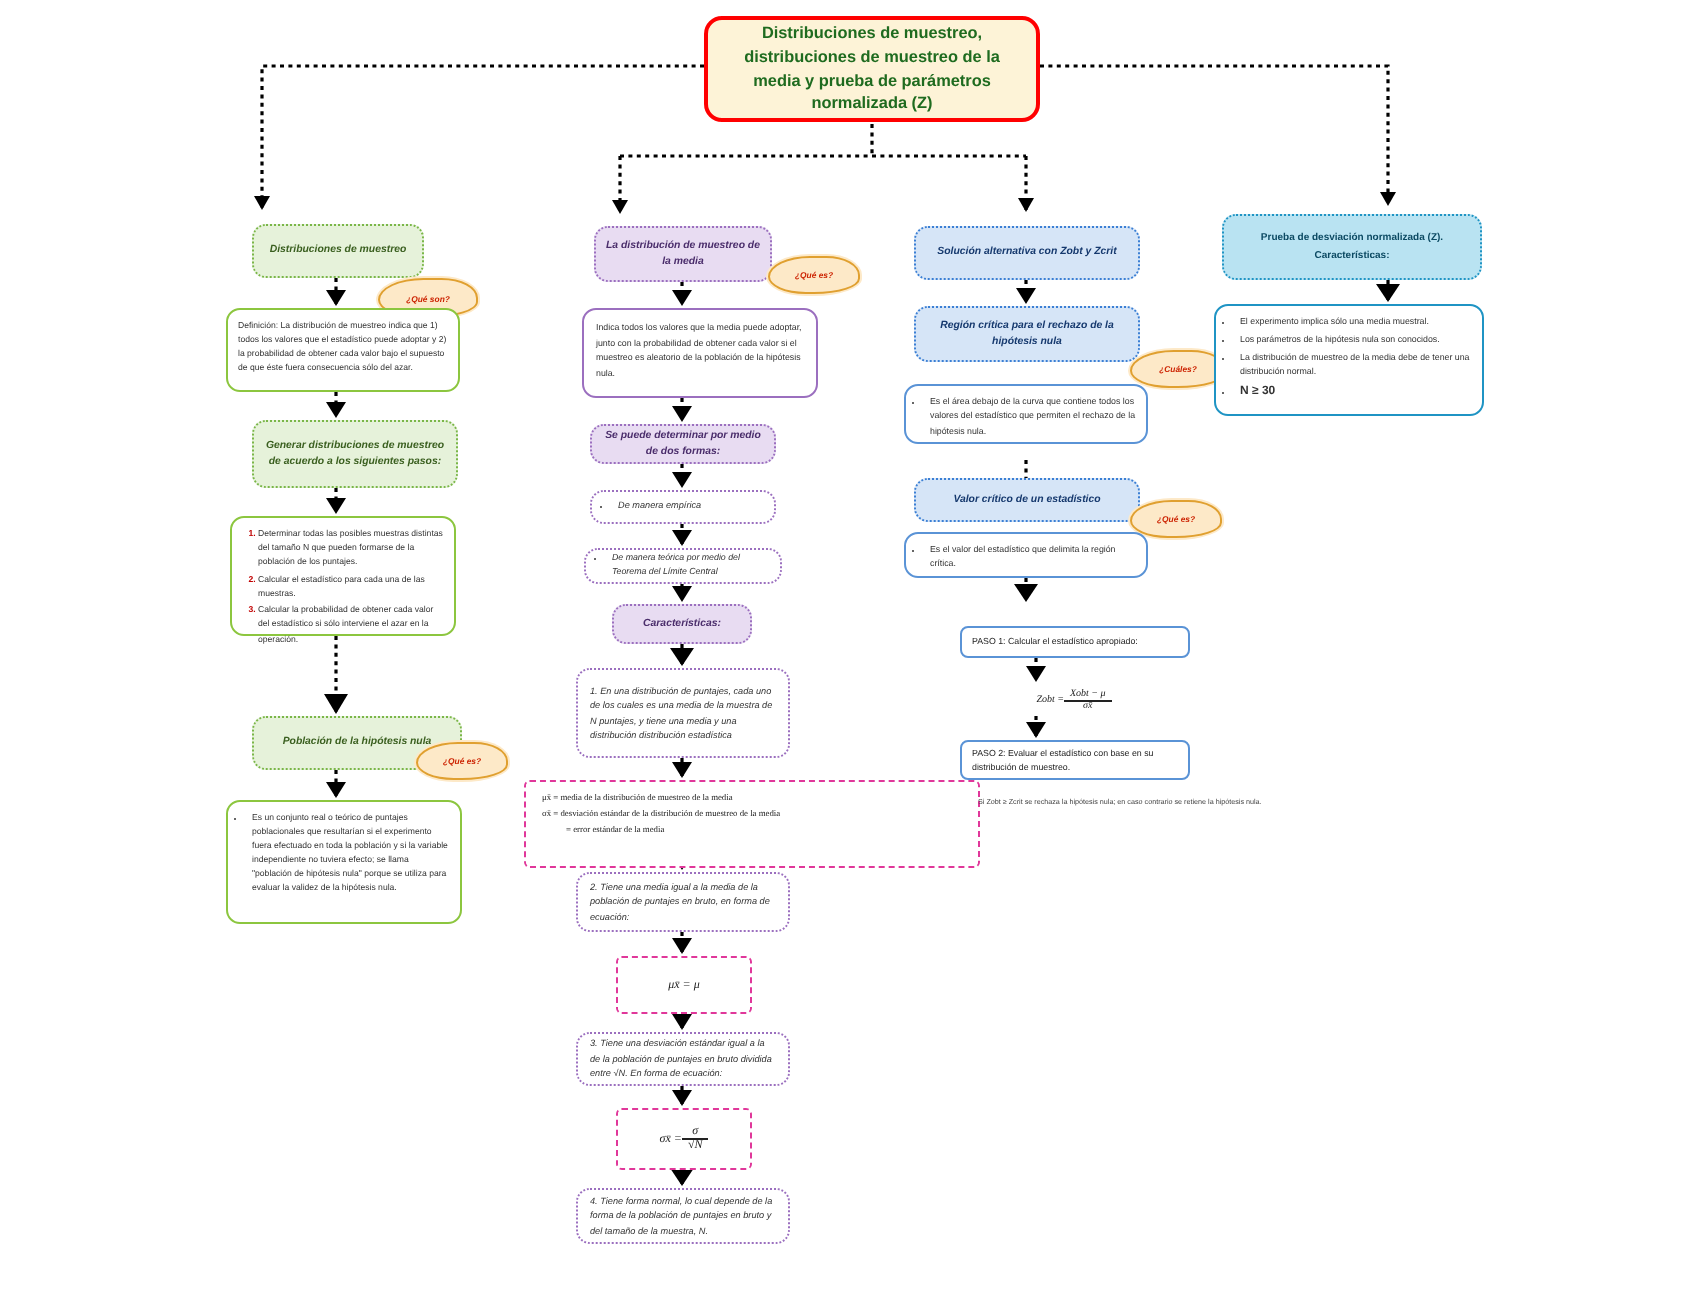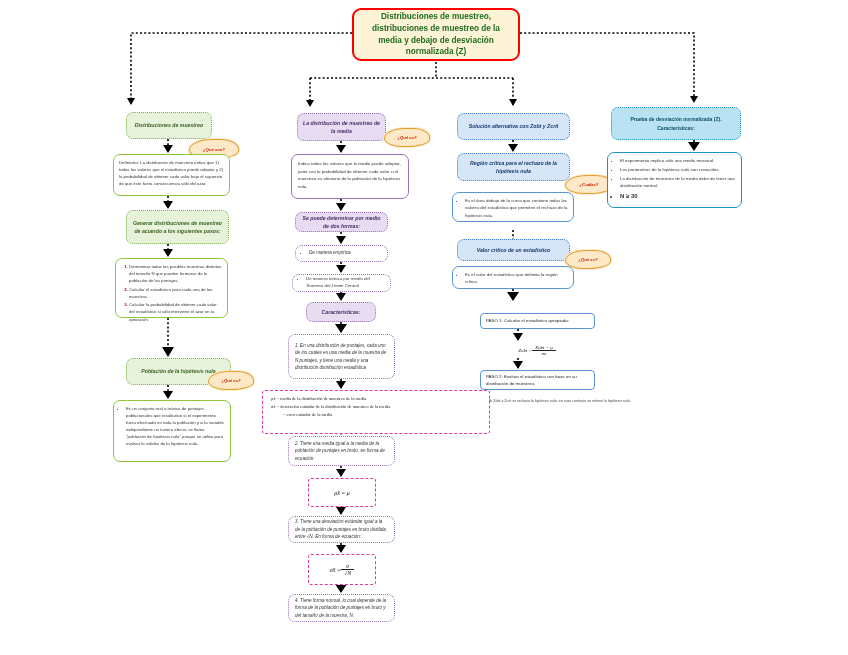"Distribuciones de muestreo," span.txt { text: debajo de desviación -> prueba de parámetros }
